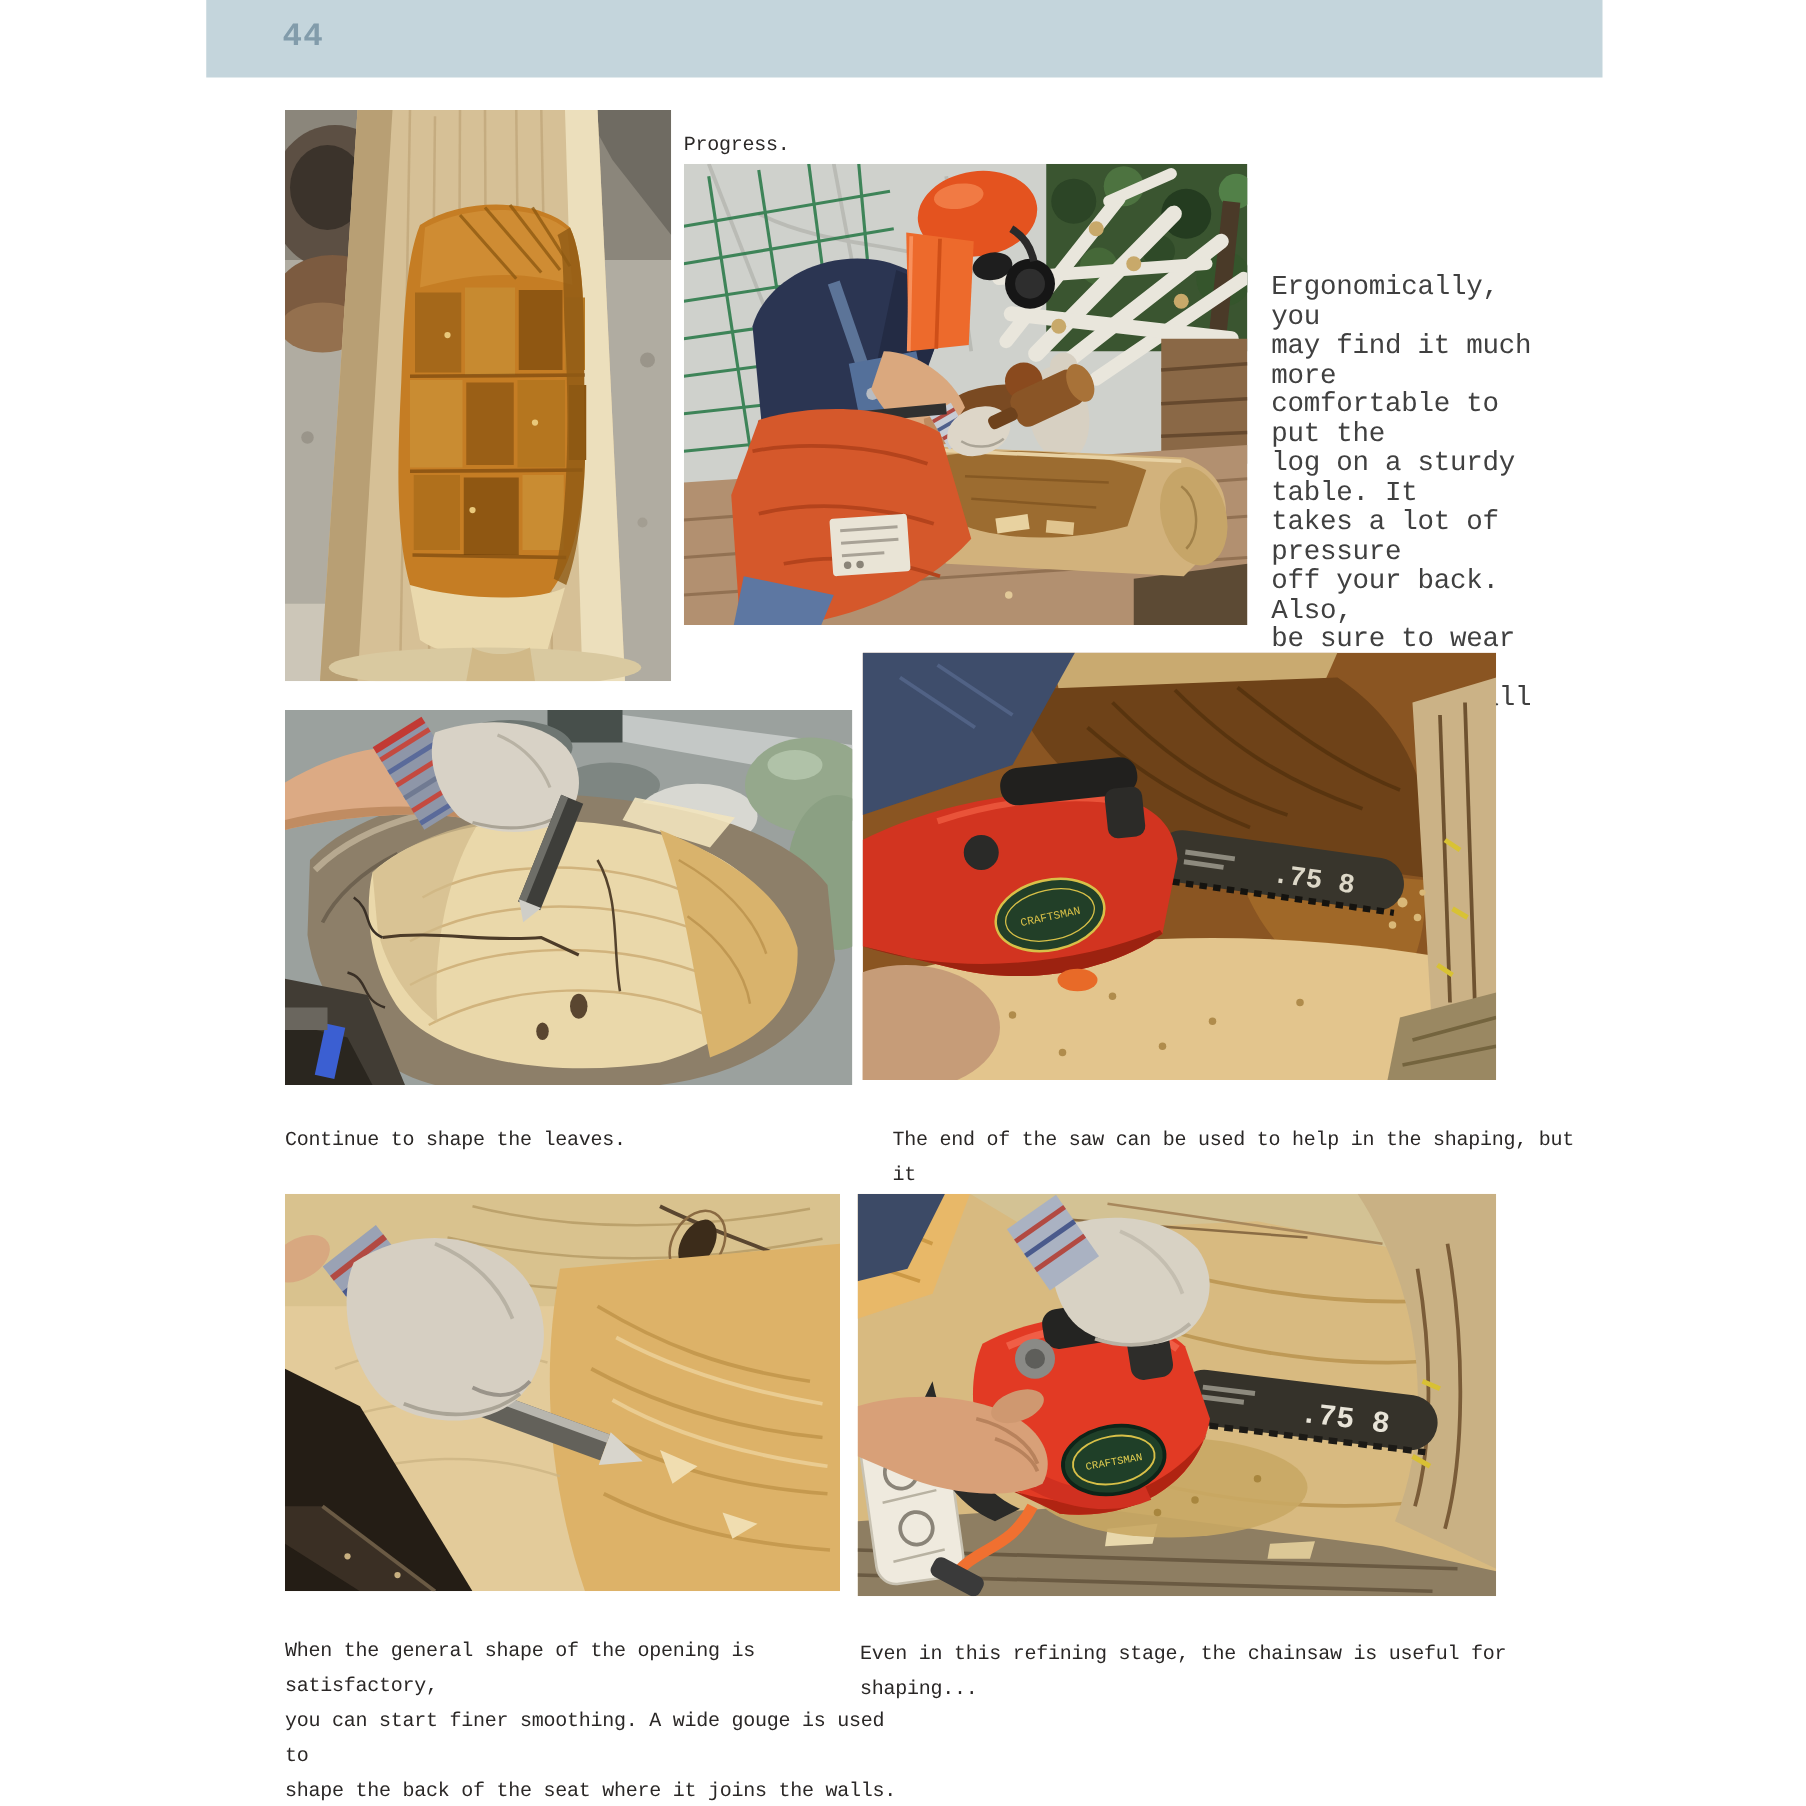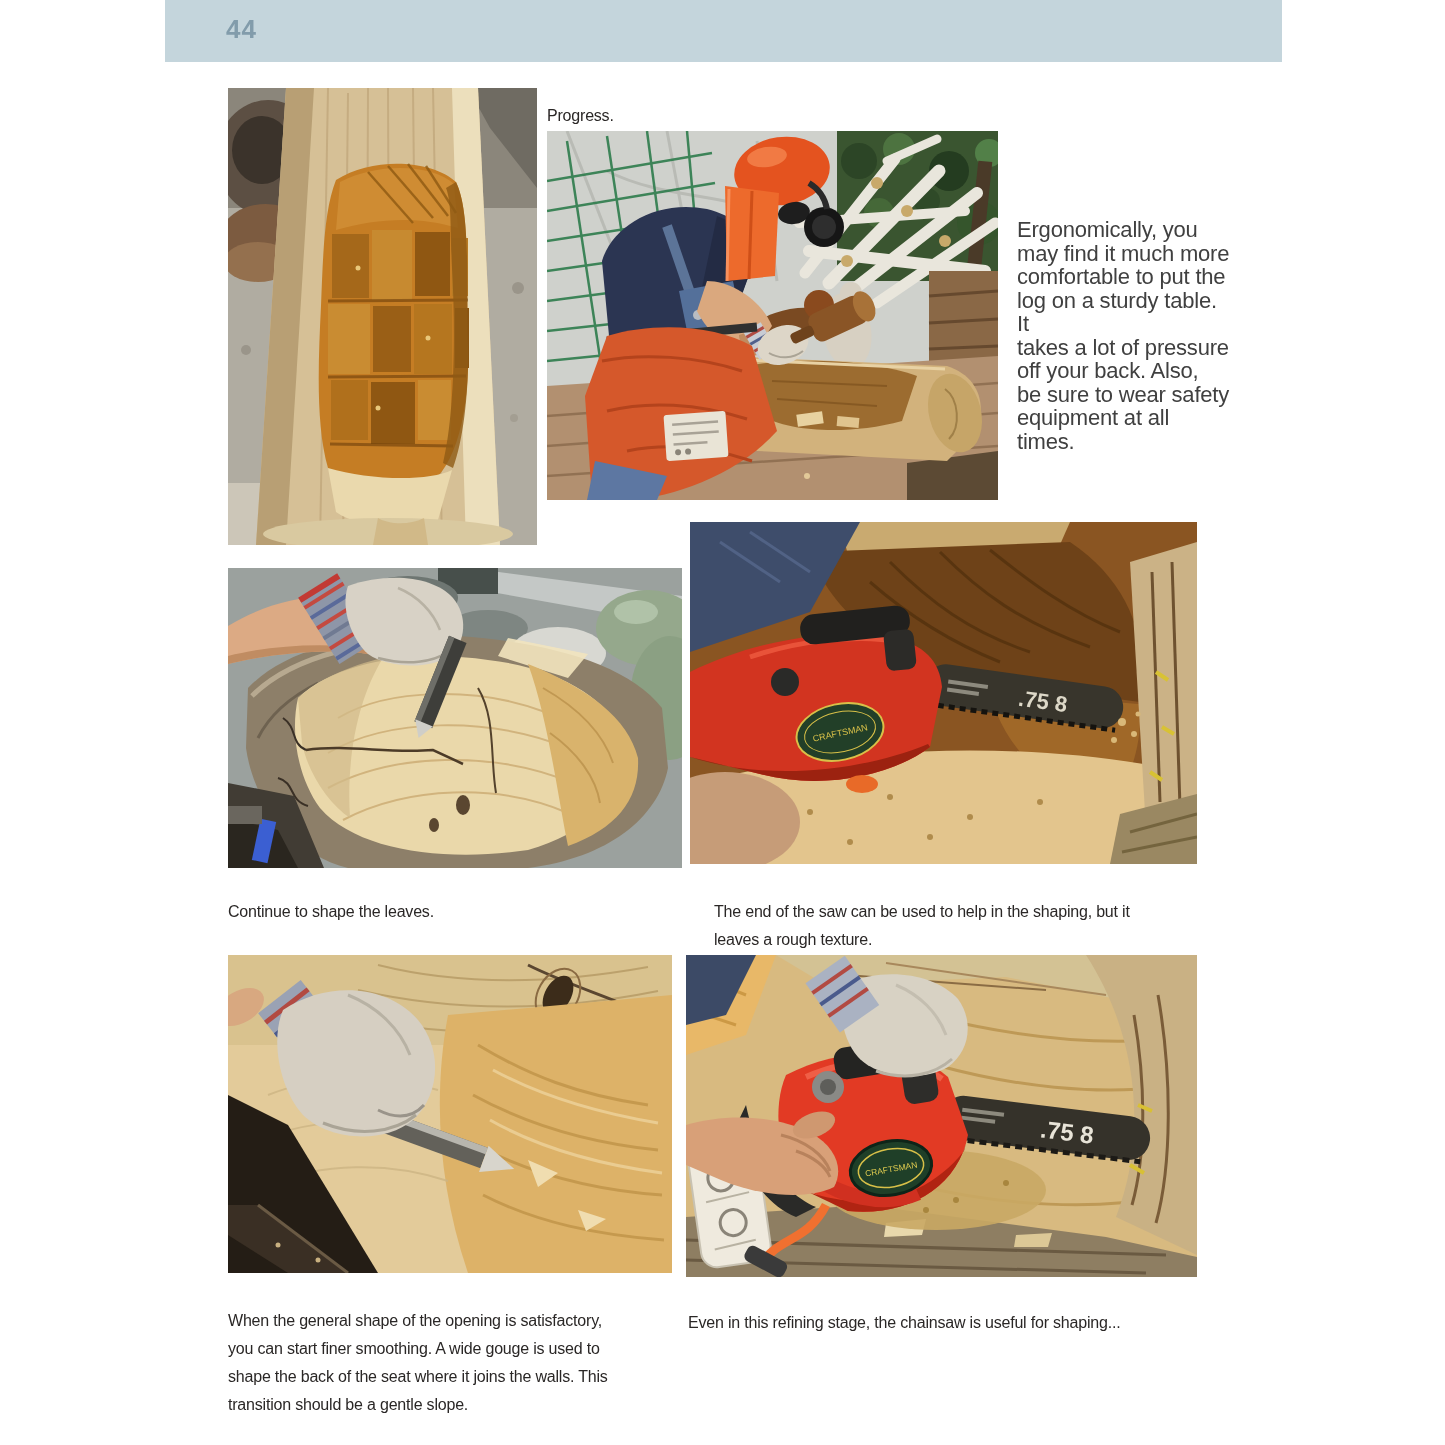"44" #page { font-family: Liberation Sans, sans-serif -> Liberation Mono, monospace }
